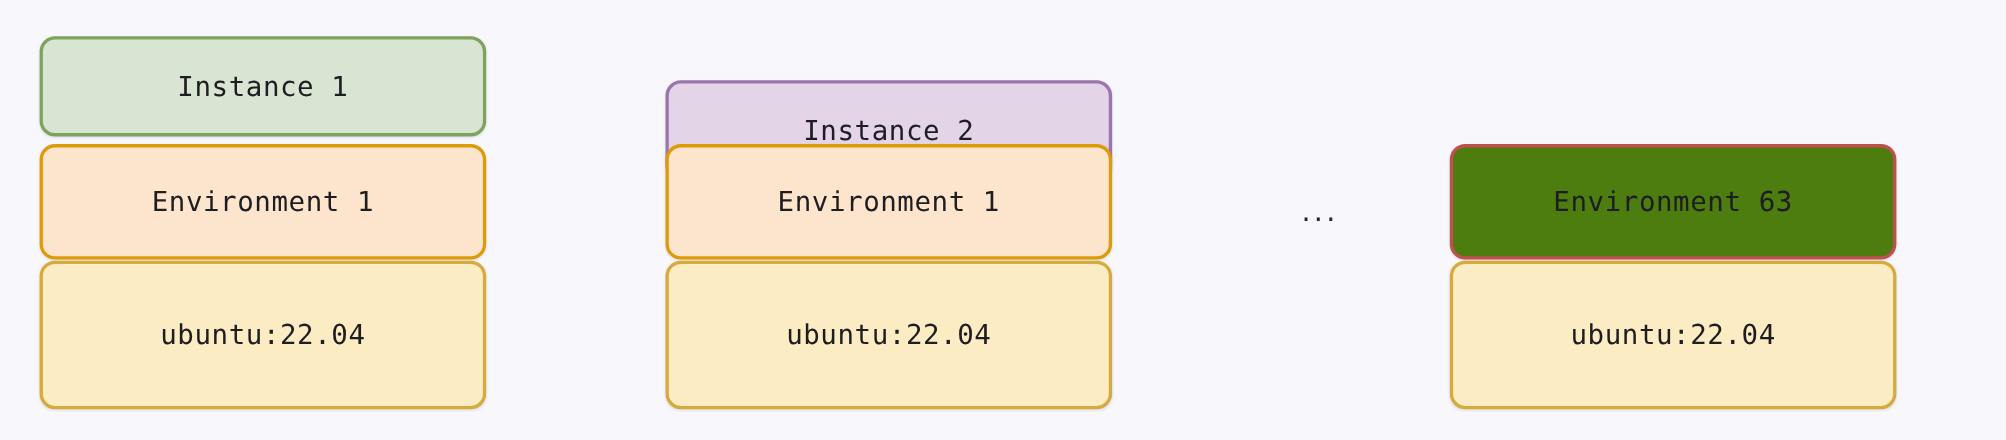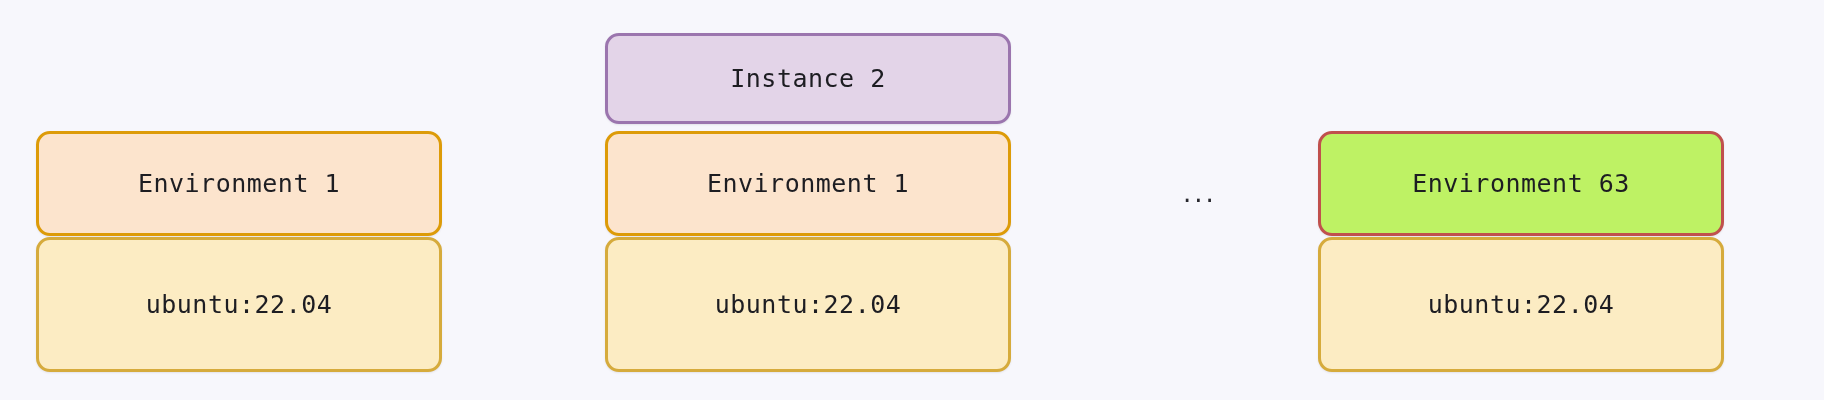"Instance 1" div.node { html: none -> <div> <span>Instance 1</span> </div> }
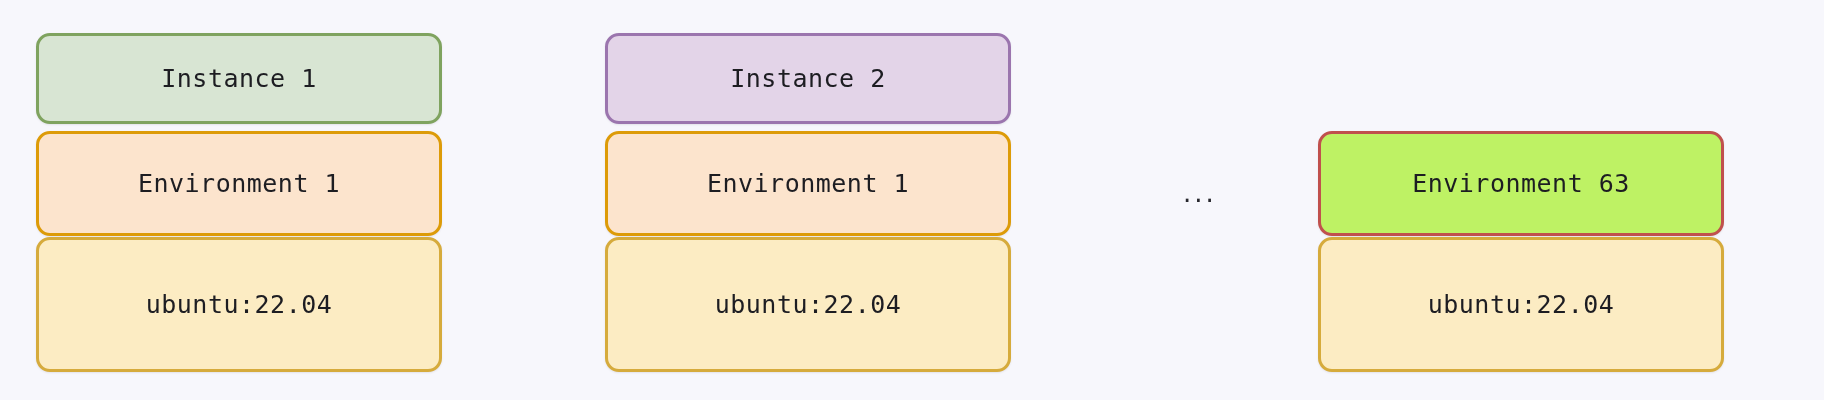"Instance 2" div.node { margin-top: none -> 40px }
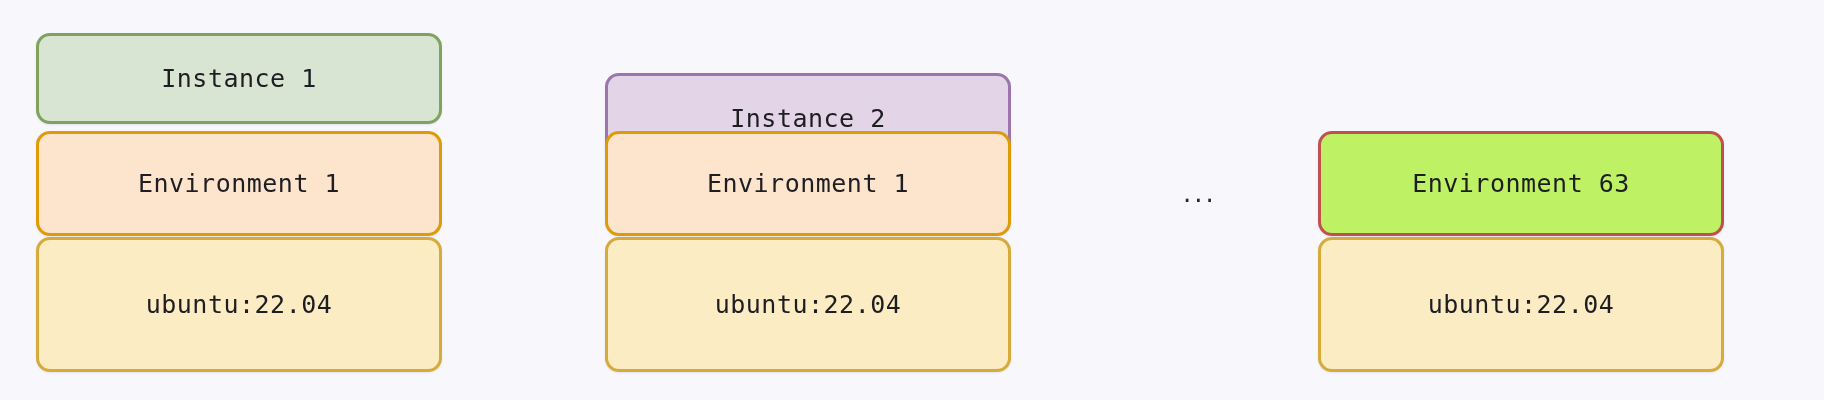"Environment 63" div.node { background-color: #bef264 -> #4d7c0f }
